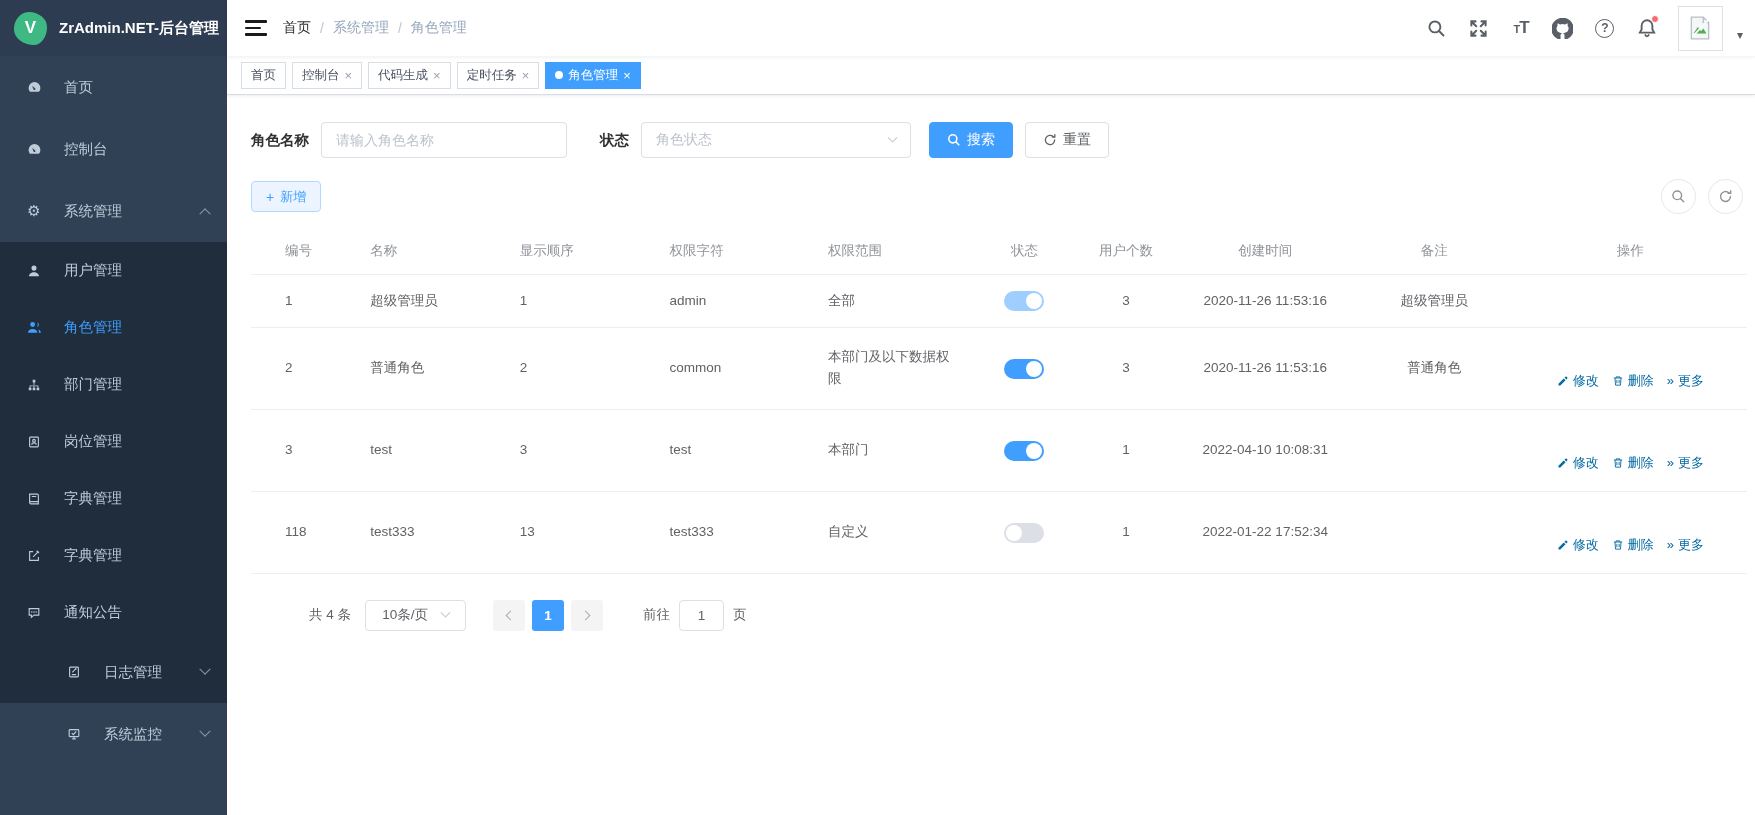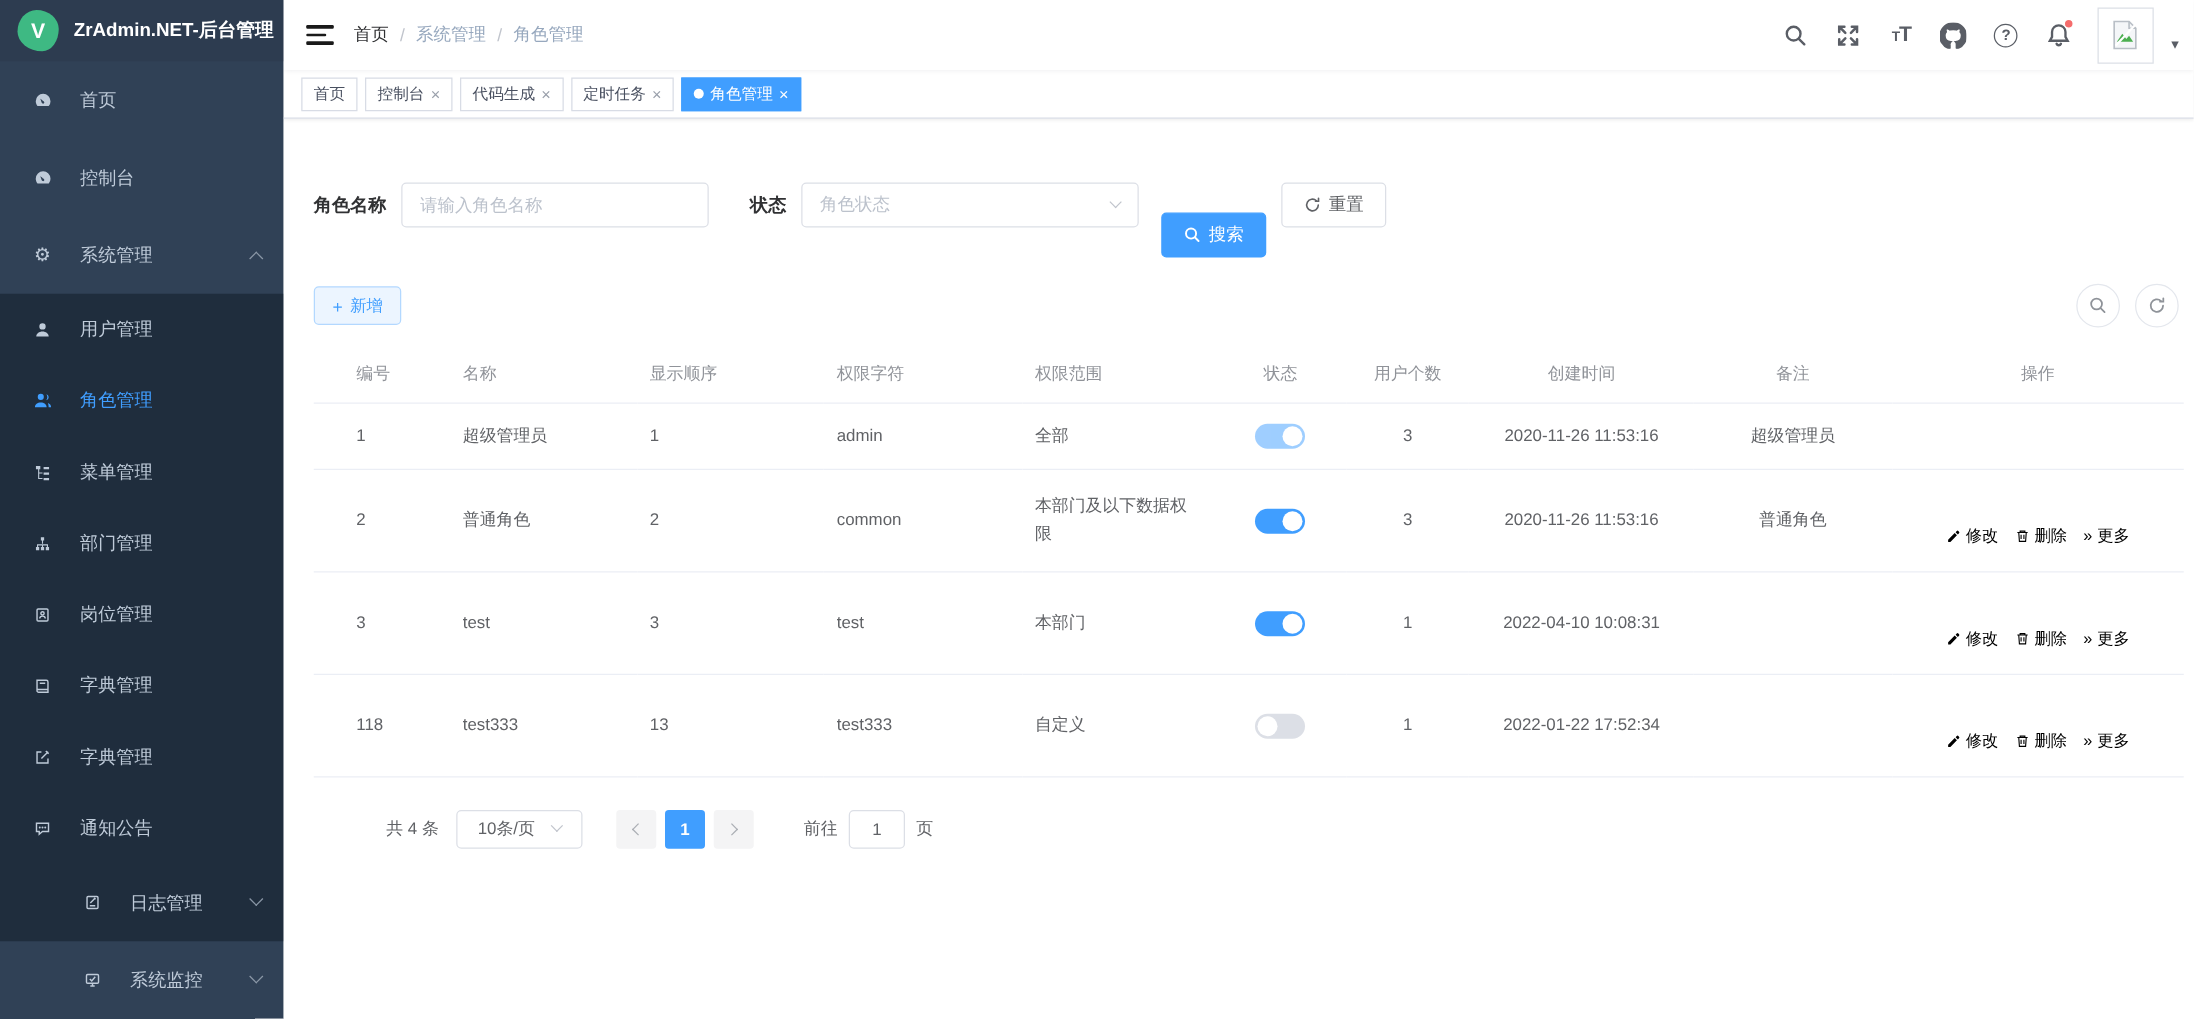"搜索" .btn-primary { margin-top: 48px -> none }
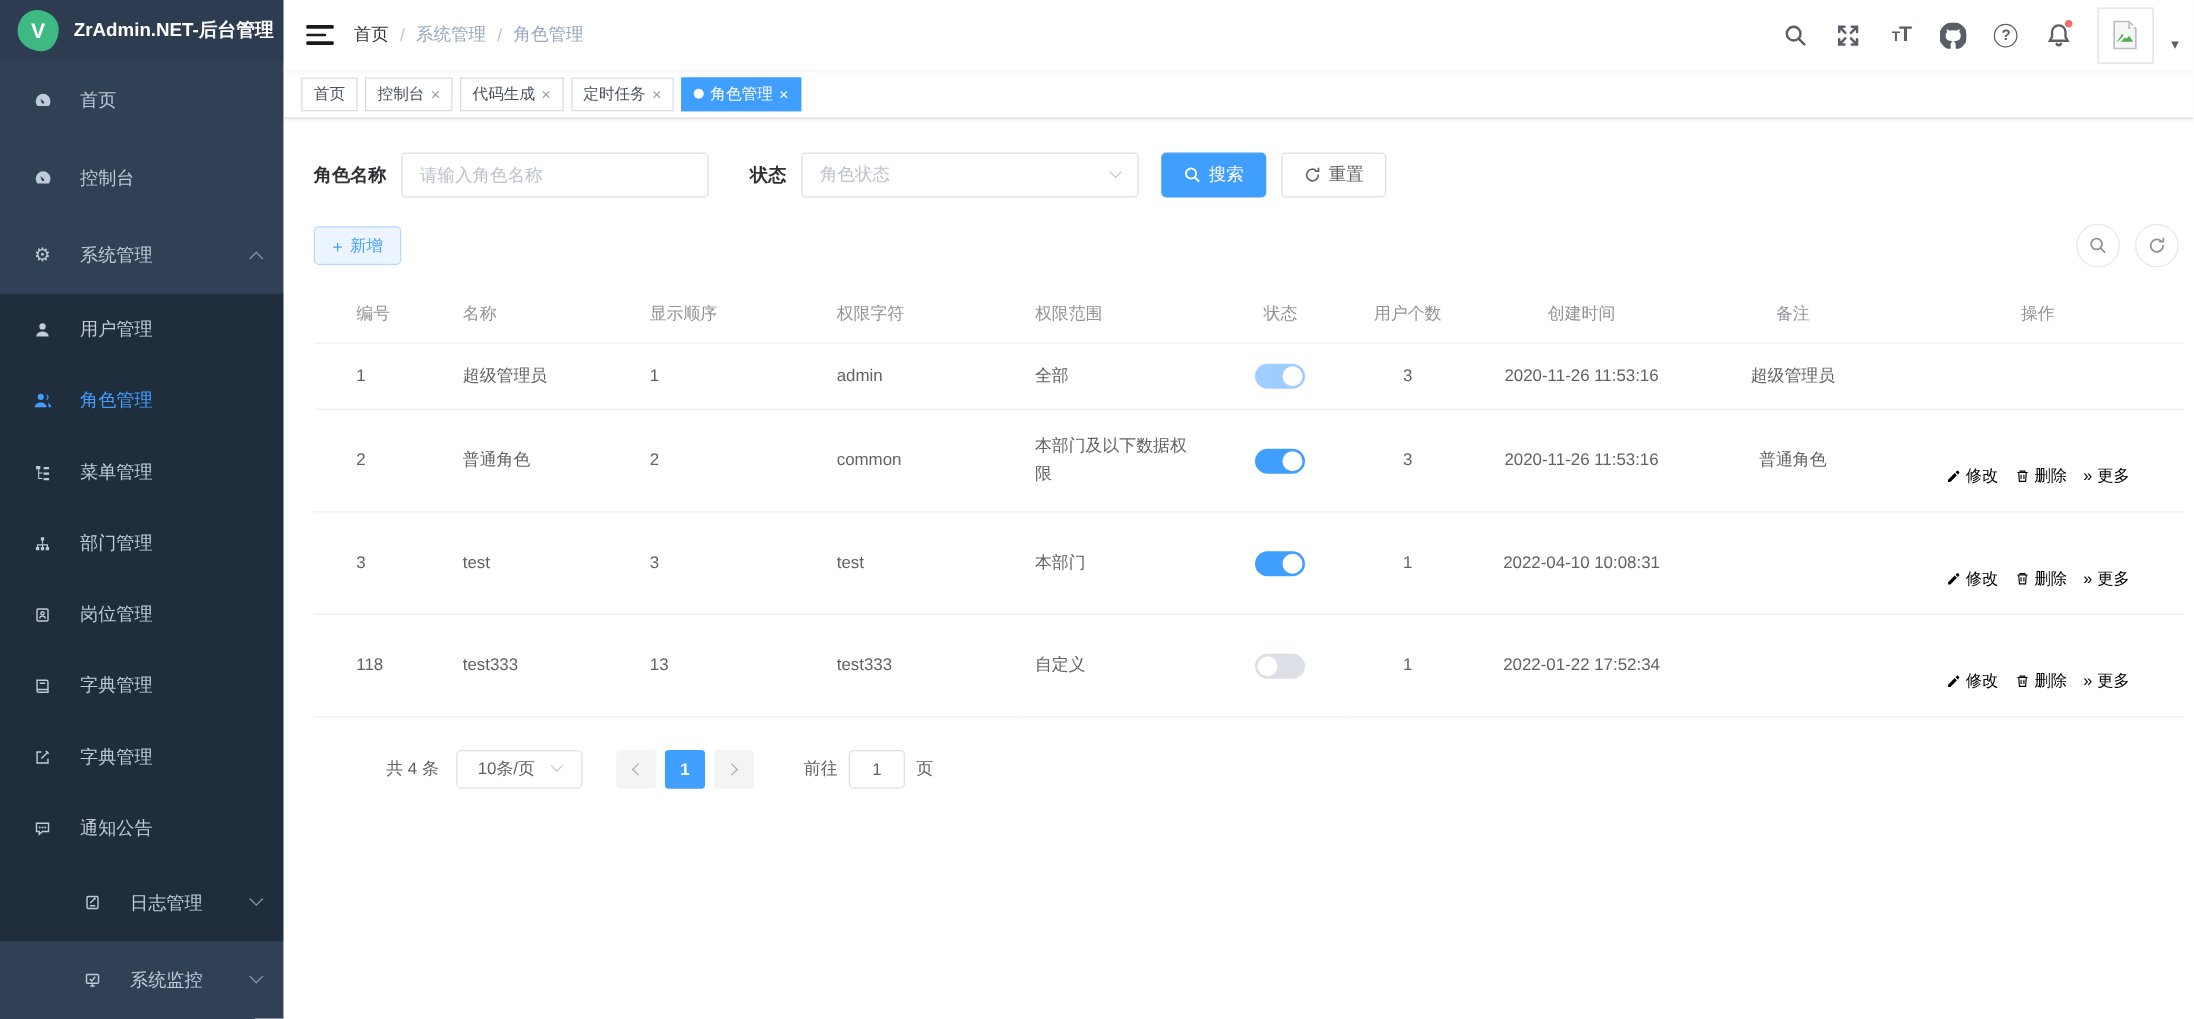"菜单管理" div.menu-item { html: <div> <span> <svg> <path></path> </svg> </span> <span>菜单管理</span> </div> -> none }
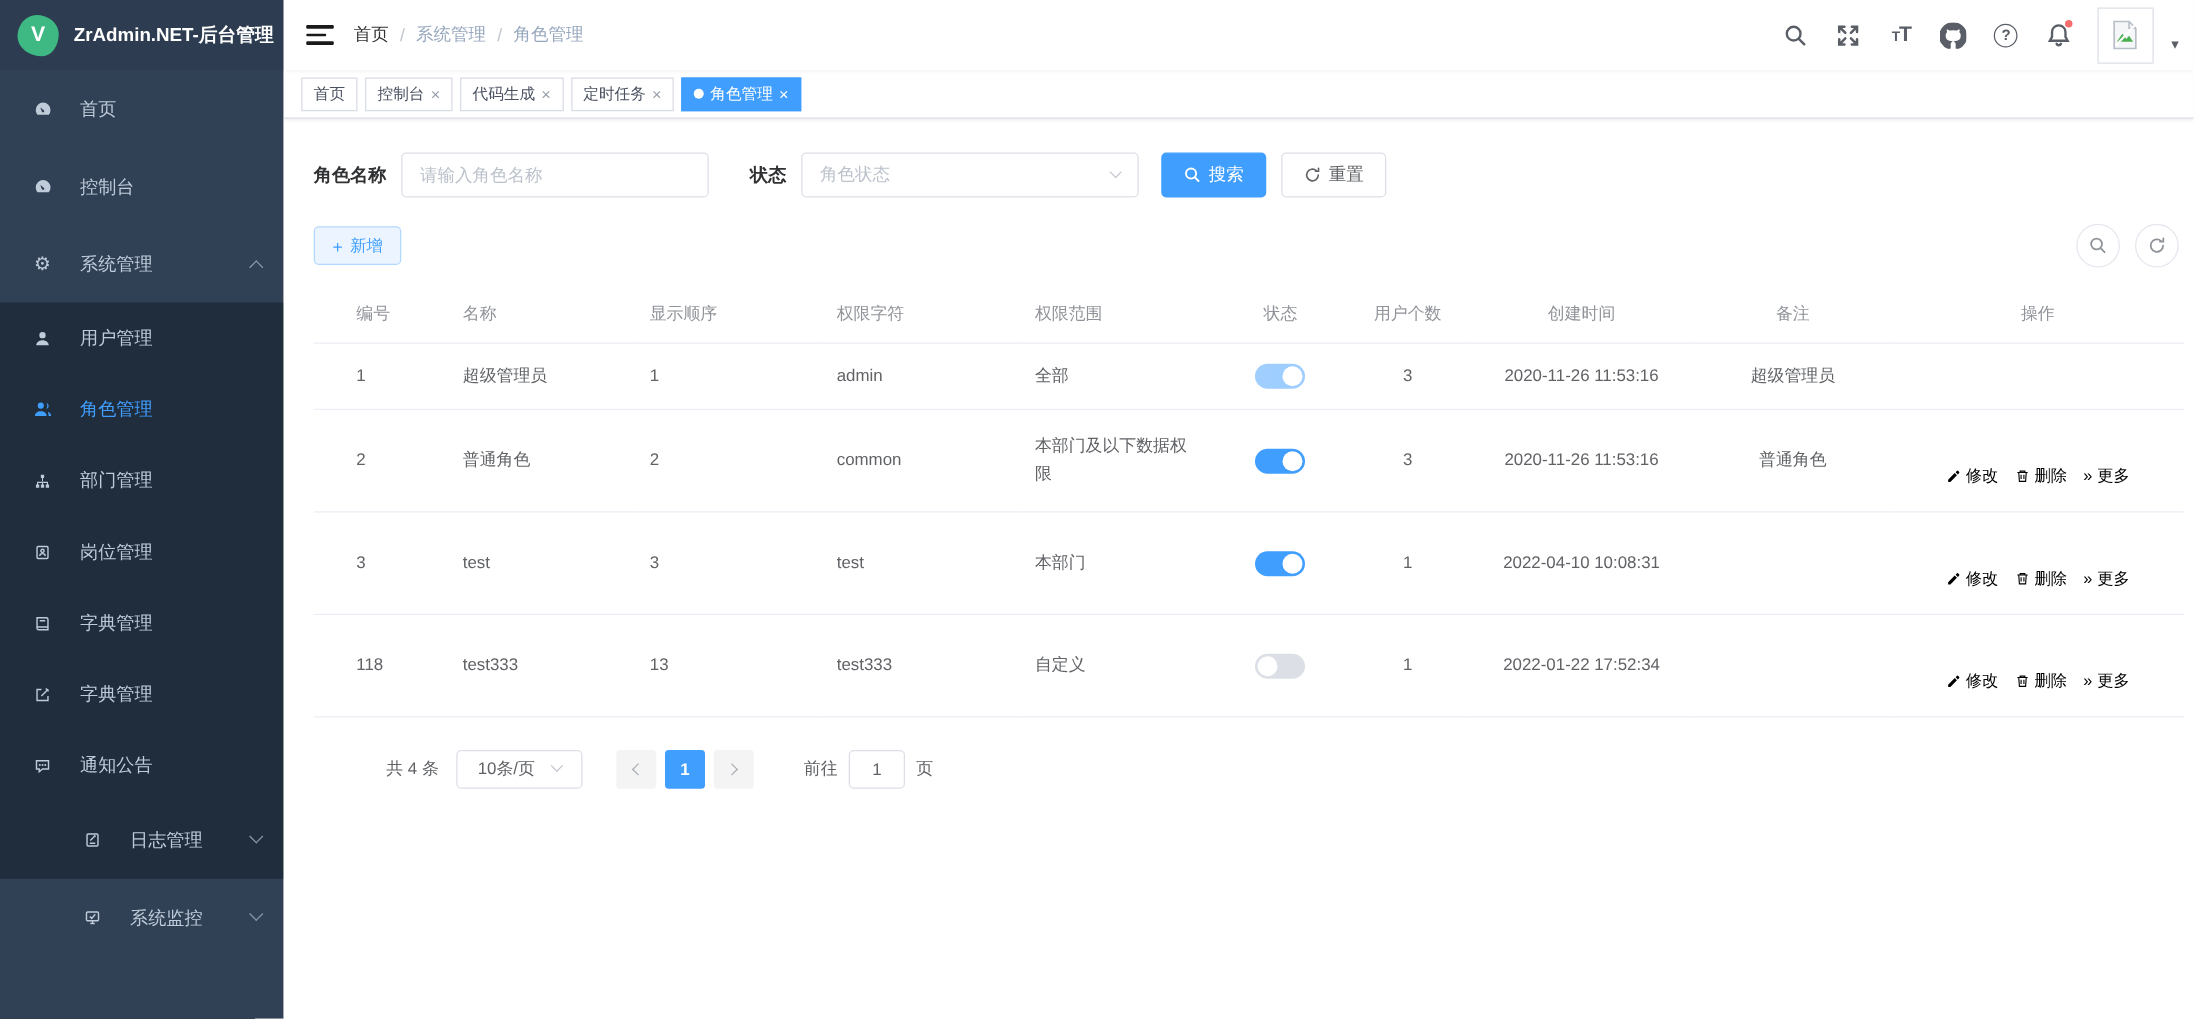"修改" .op-link { color: #000000 -> #0369a1 }
